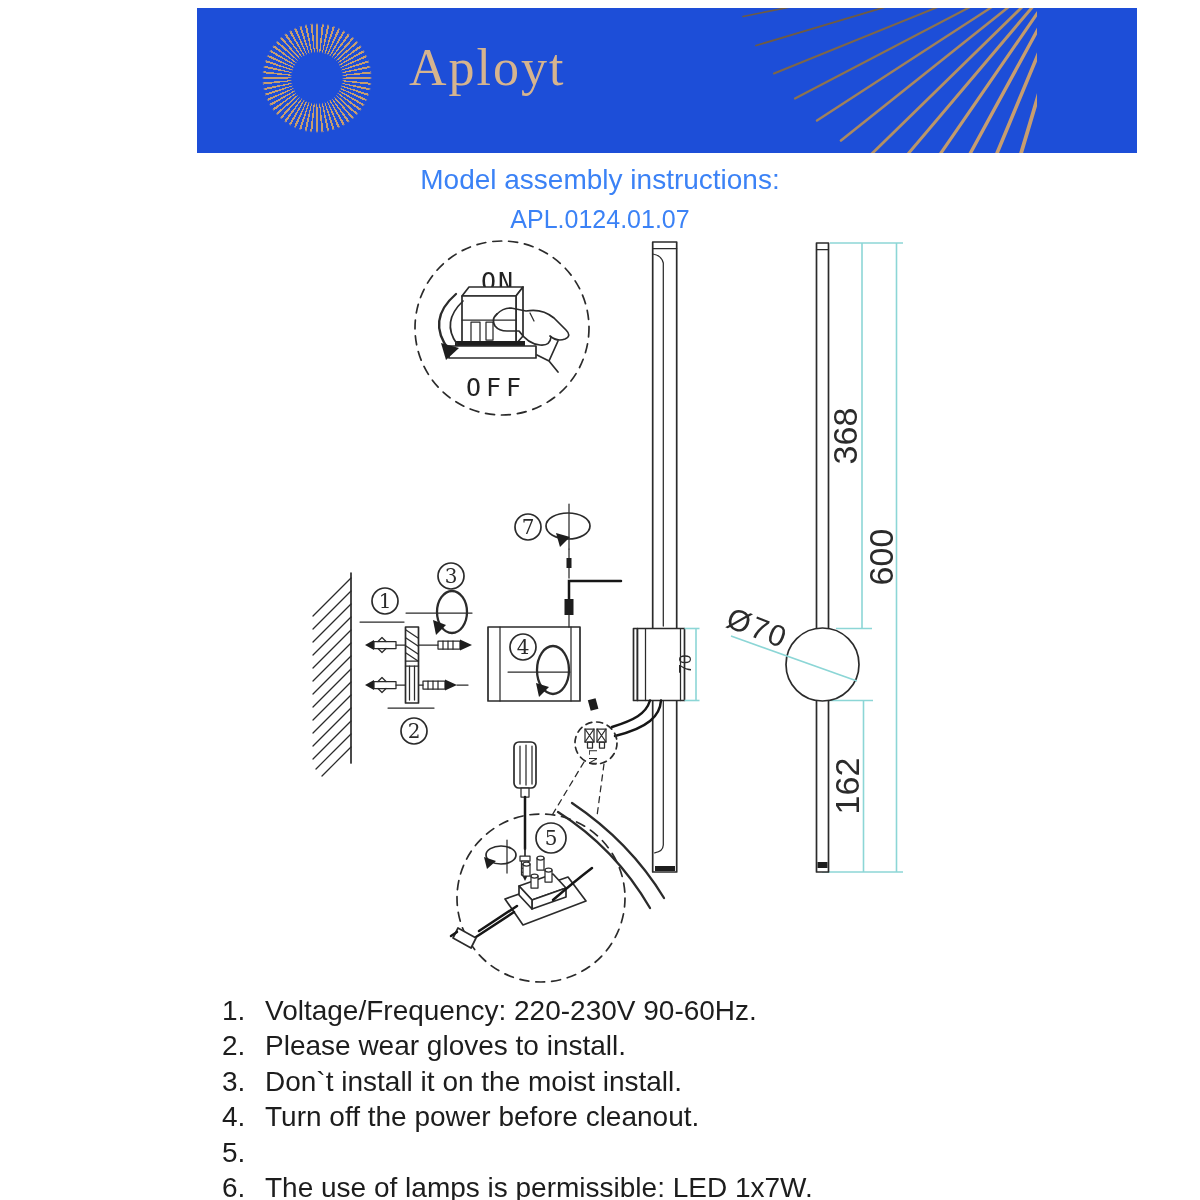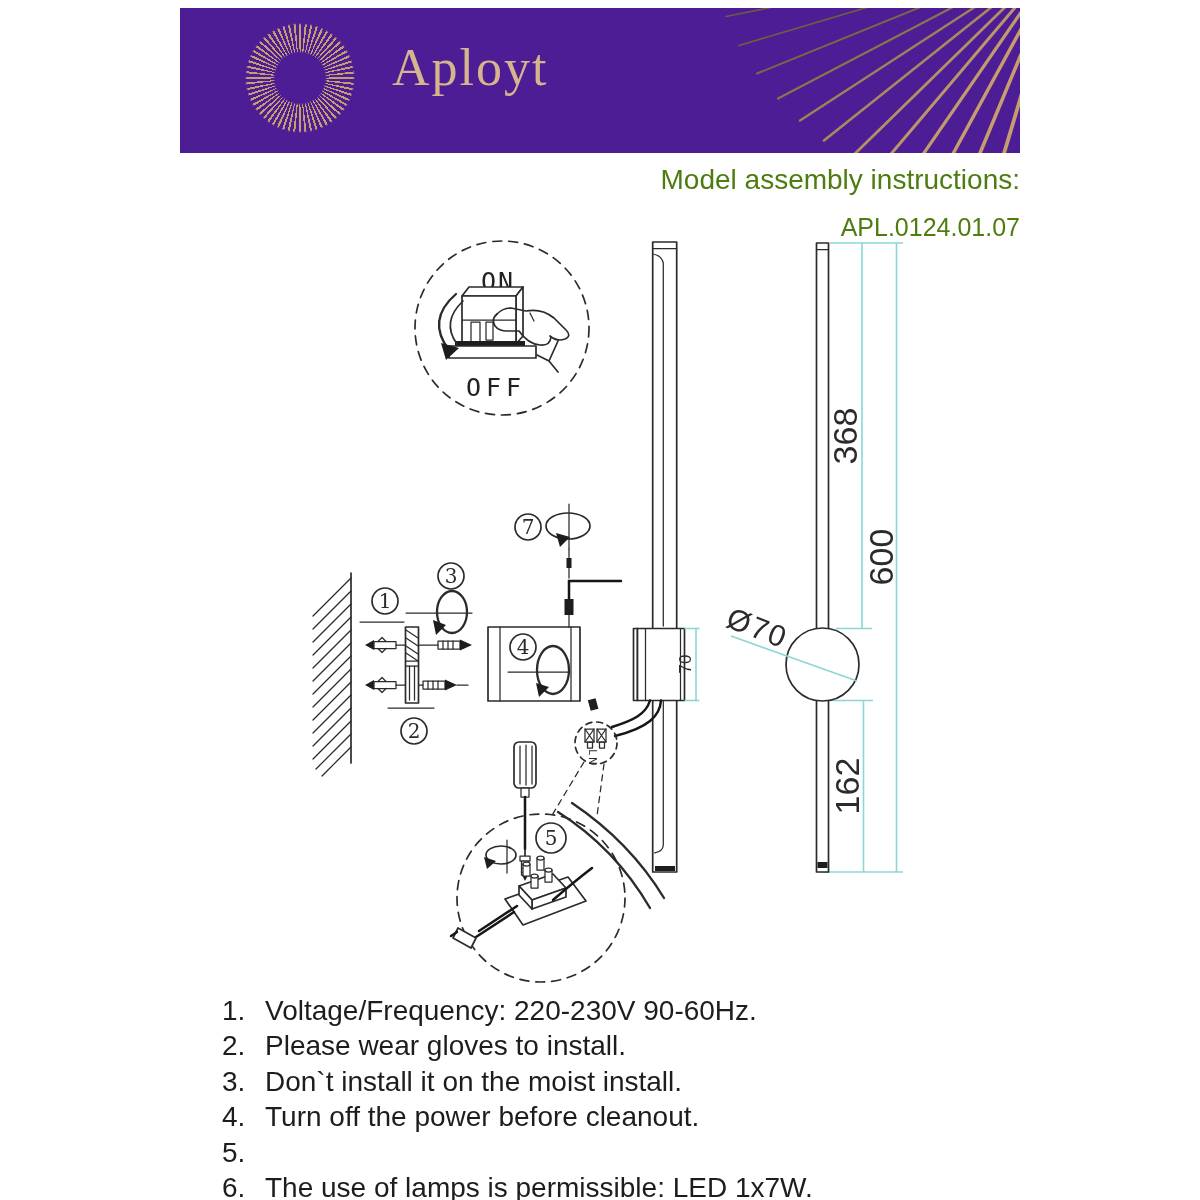"Aployt" .banner { background: #4c1d95 -> #1d4ed8; left: 180px -> 197px; width: 840px -> 940px }
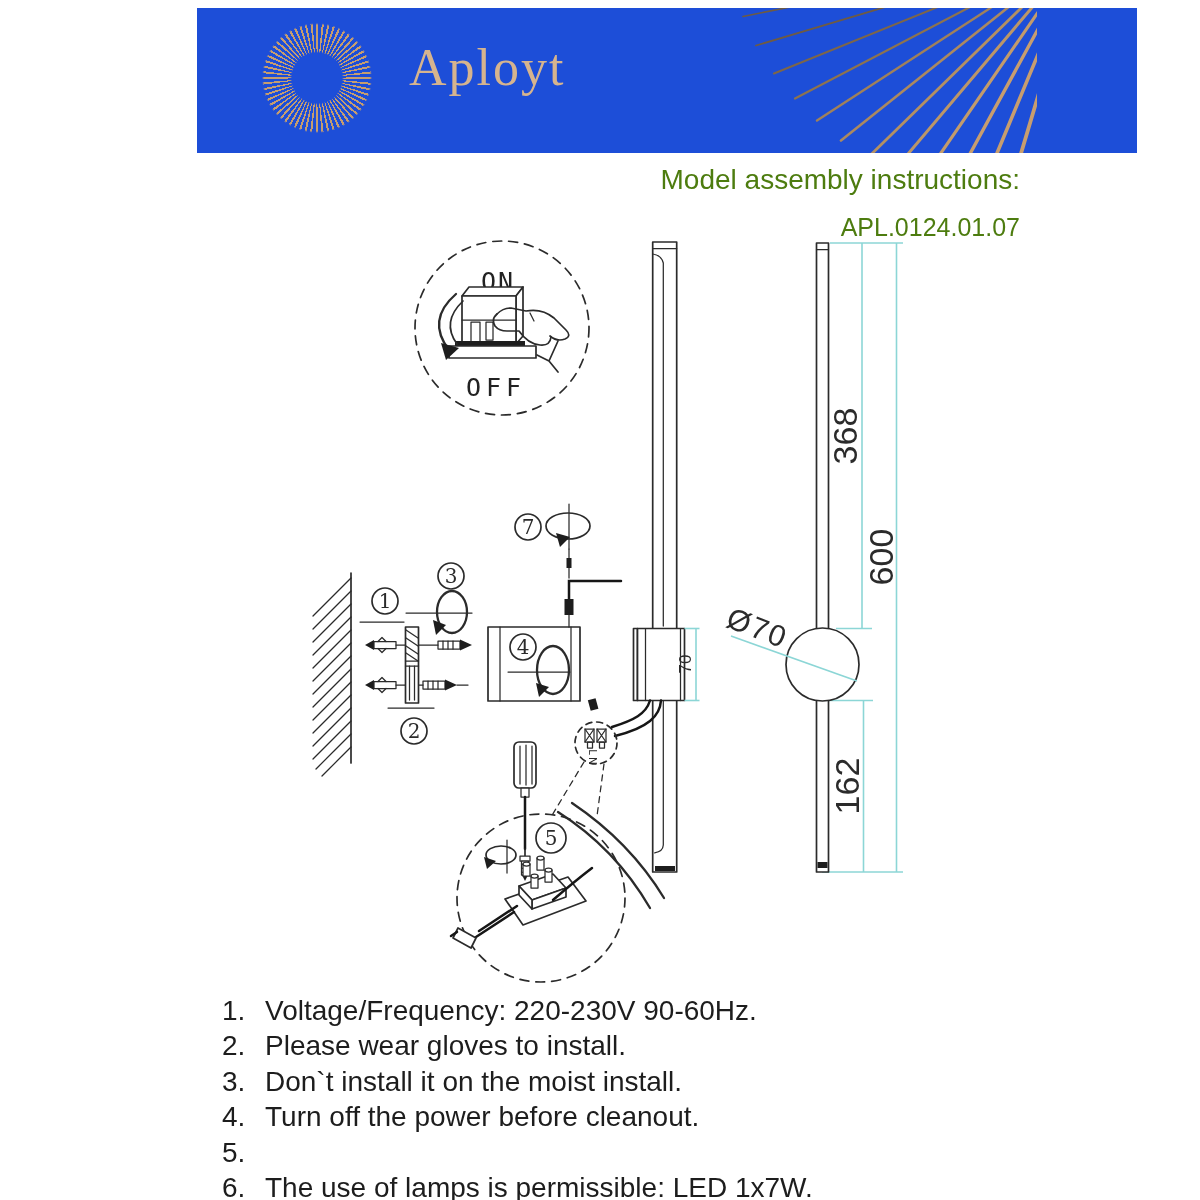"Model assembly instructions:" .title-wrap { color: #4d7c0f -> #3b82f6; text-align: right -> center }
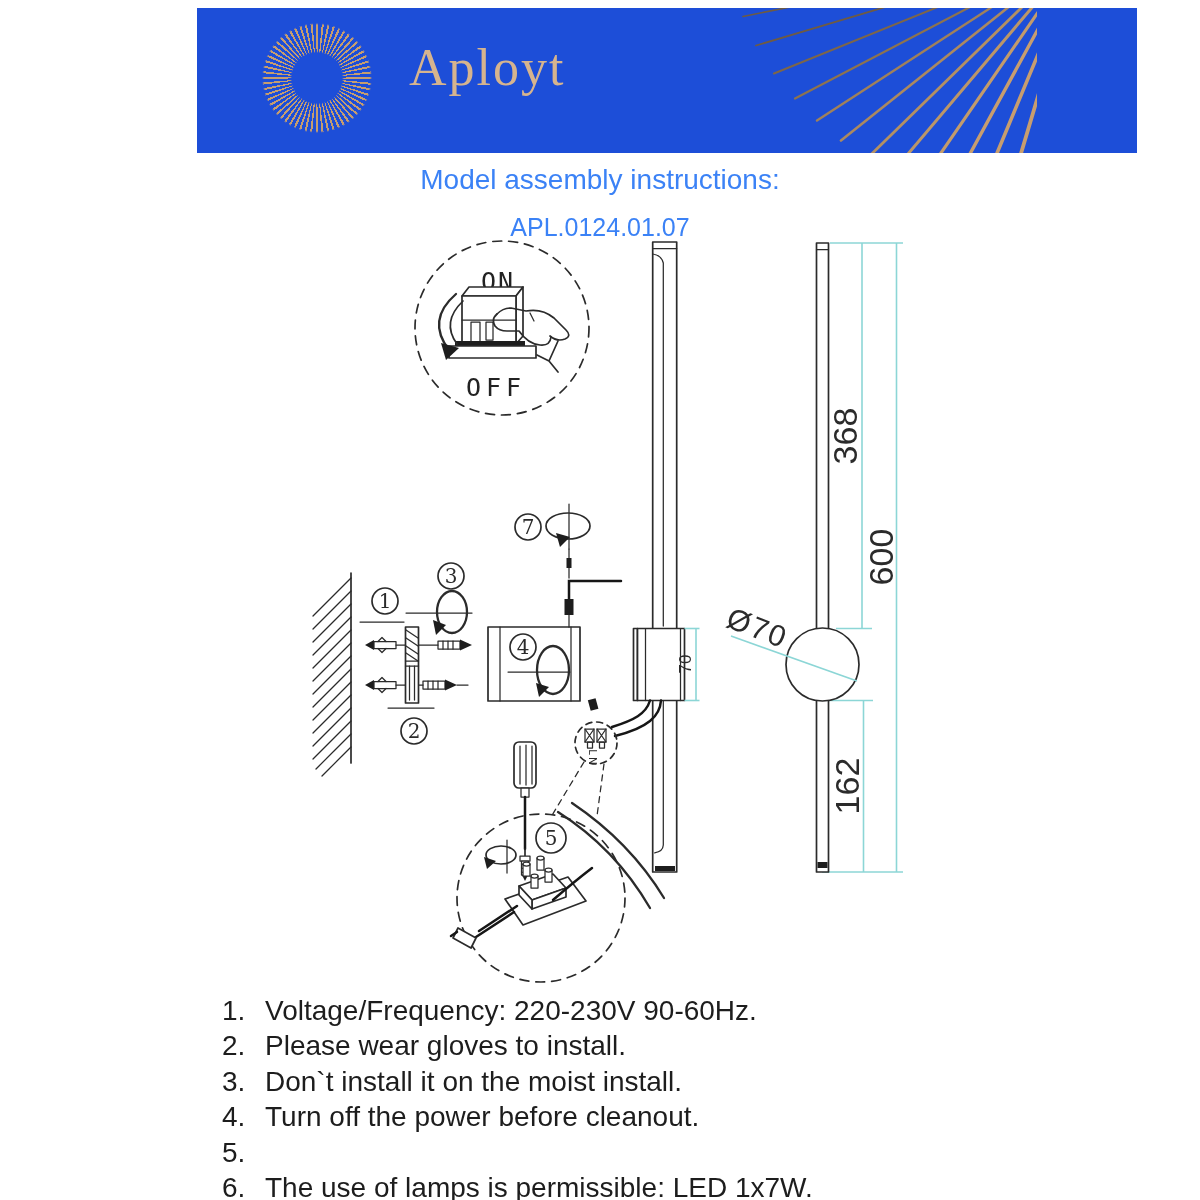"APL.0124.01.07" .title-model { margin-top: 16px -> 8px }
